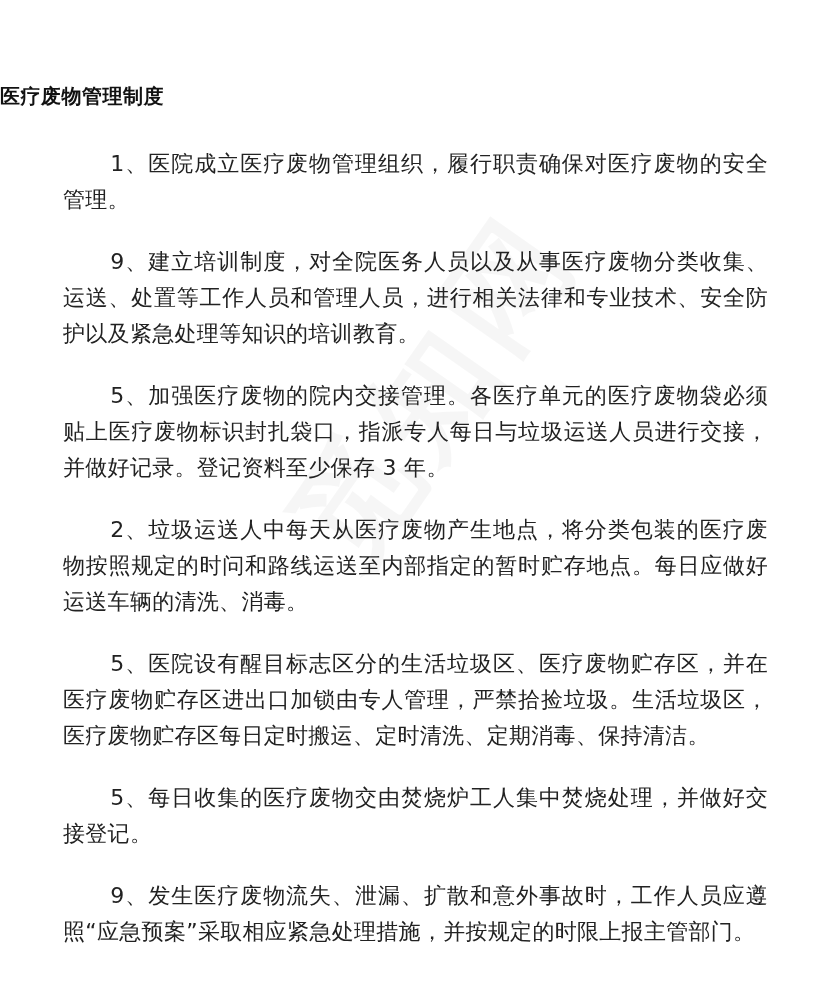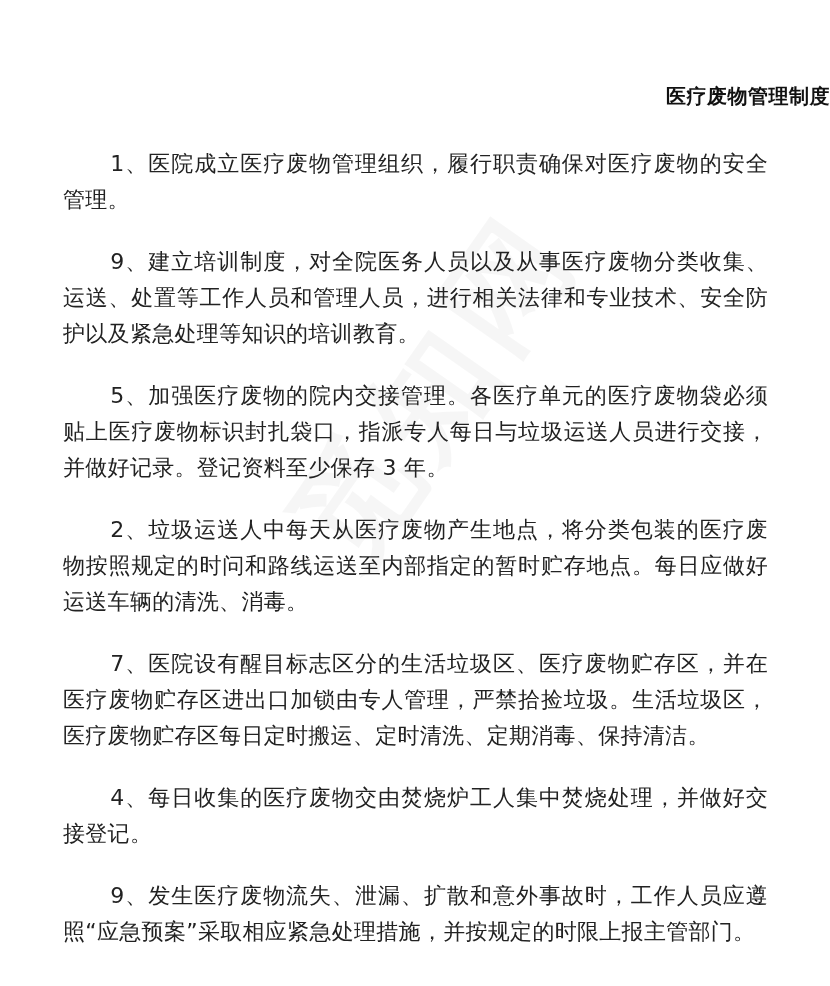"医疗废物管理制度" .title { text-align: right -> left }
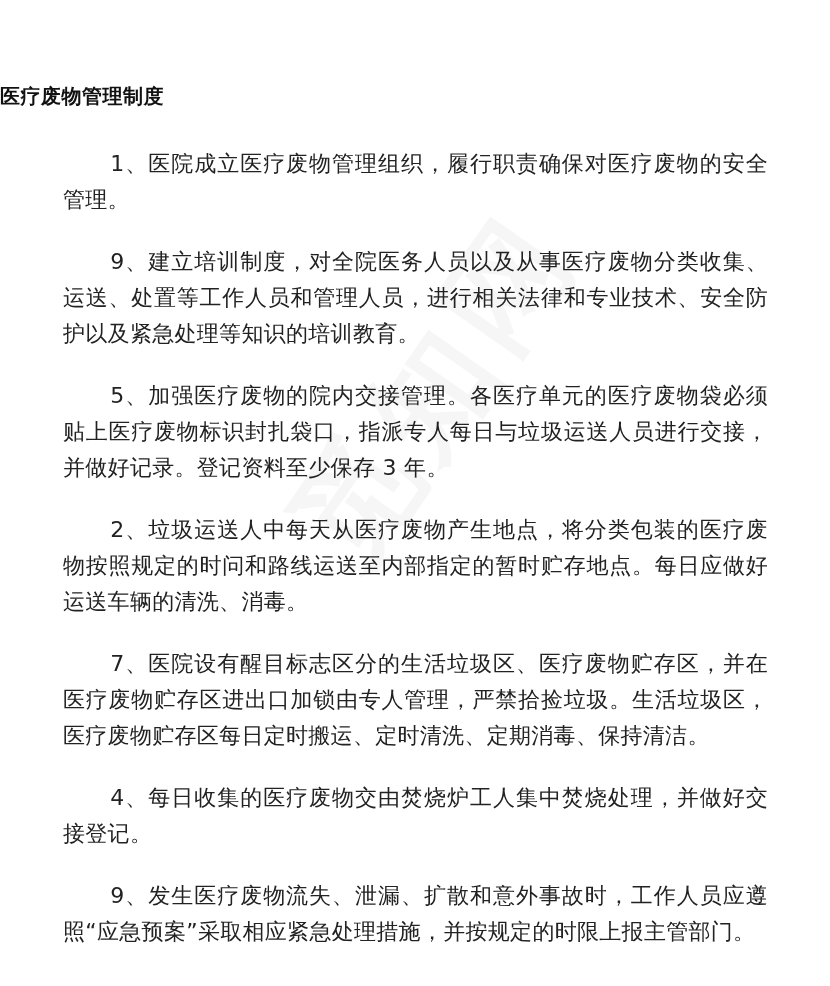"7、医院设有醒目标志区分的生活垃圾区、医疗废物贮存区，并在医疗废物贮存区进出口加" p.para { text: 7 -> 5 }
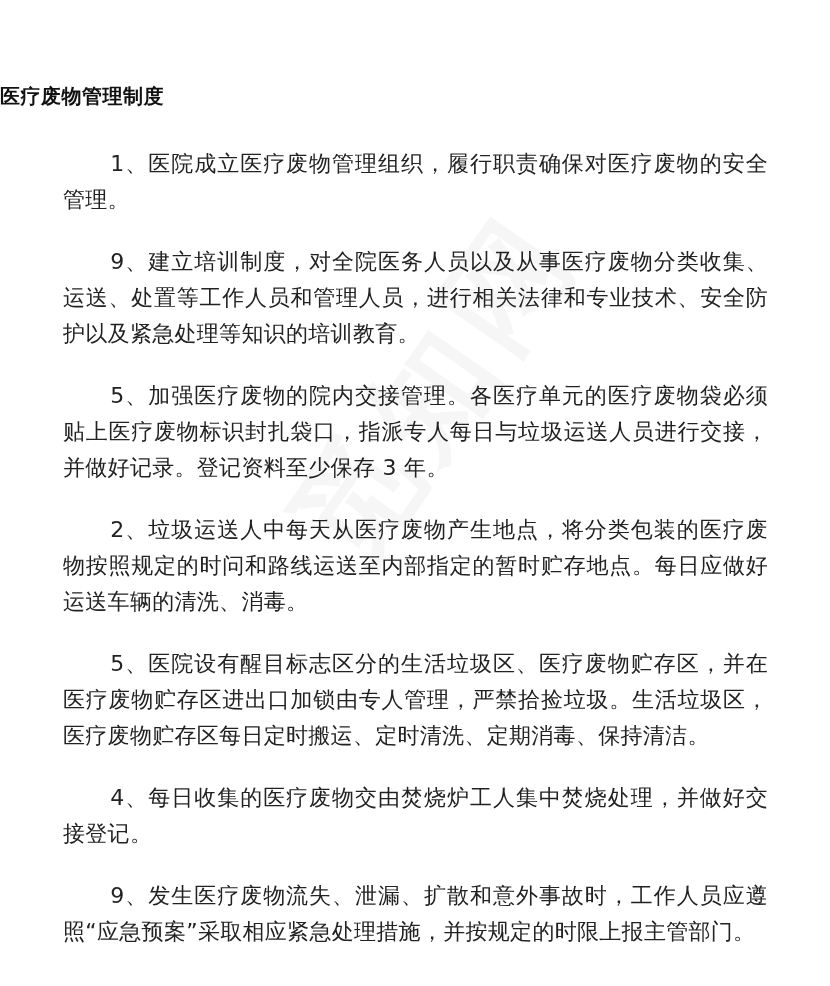"4、每日收集的医疗废物交由焚烧炉工人集中焚烧处理，并做好交接登记。" p.para { text: 4 -> 5 }
